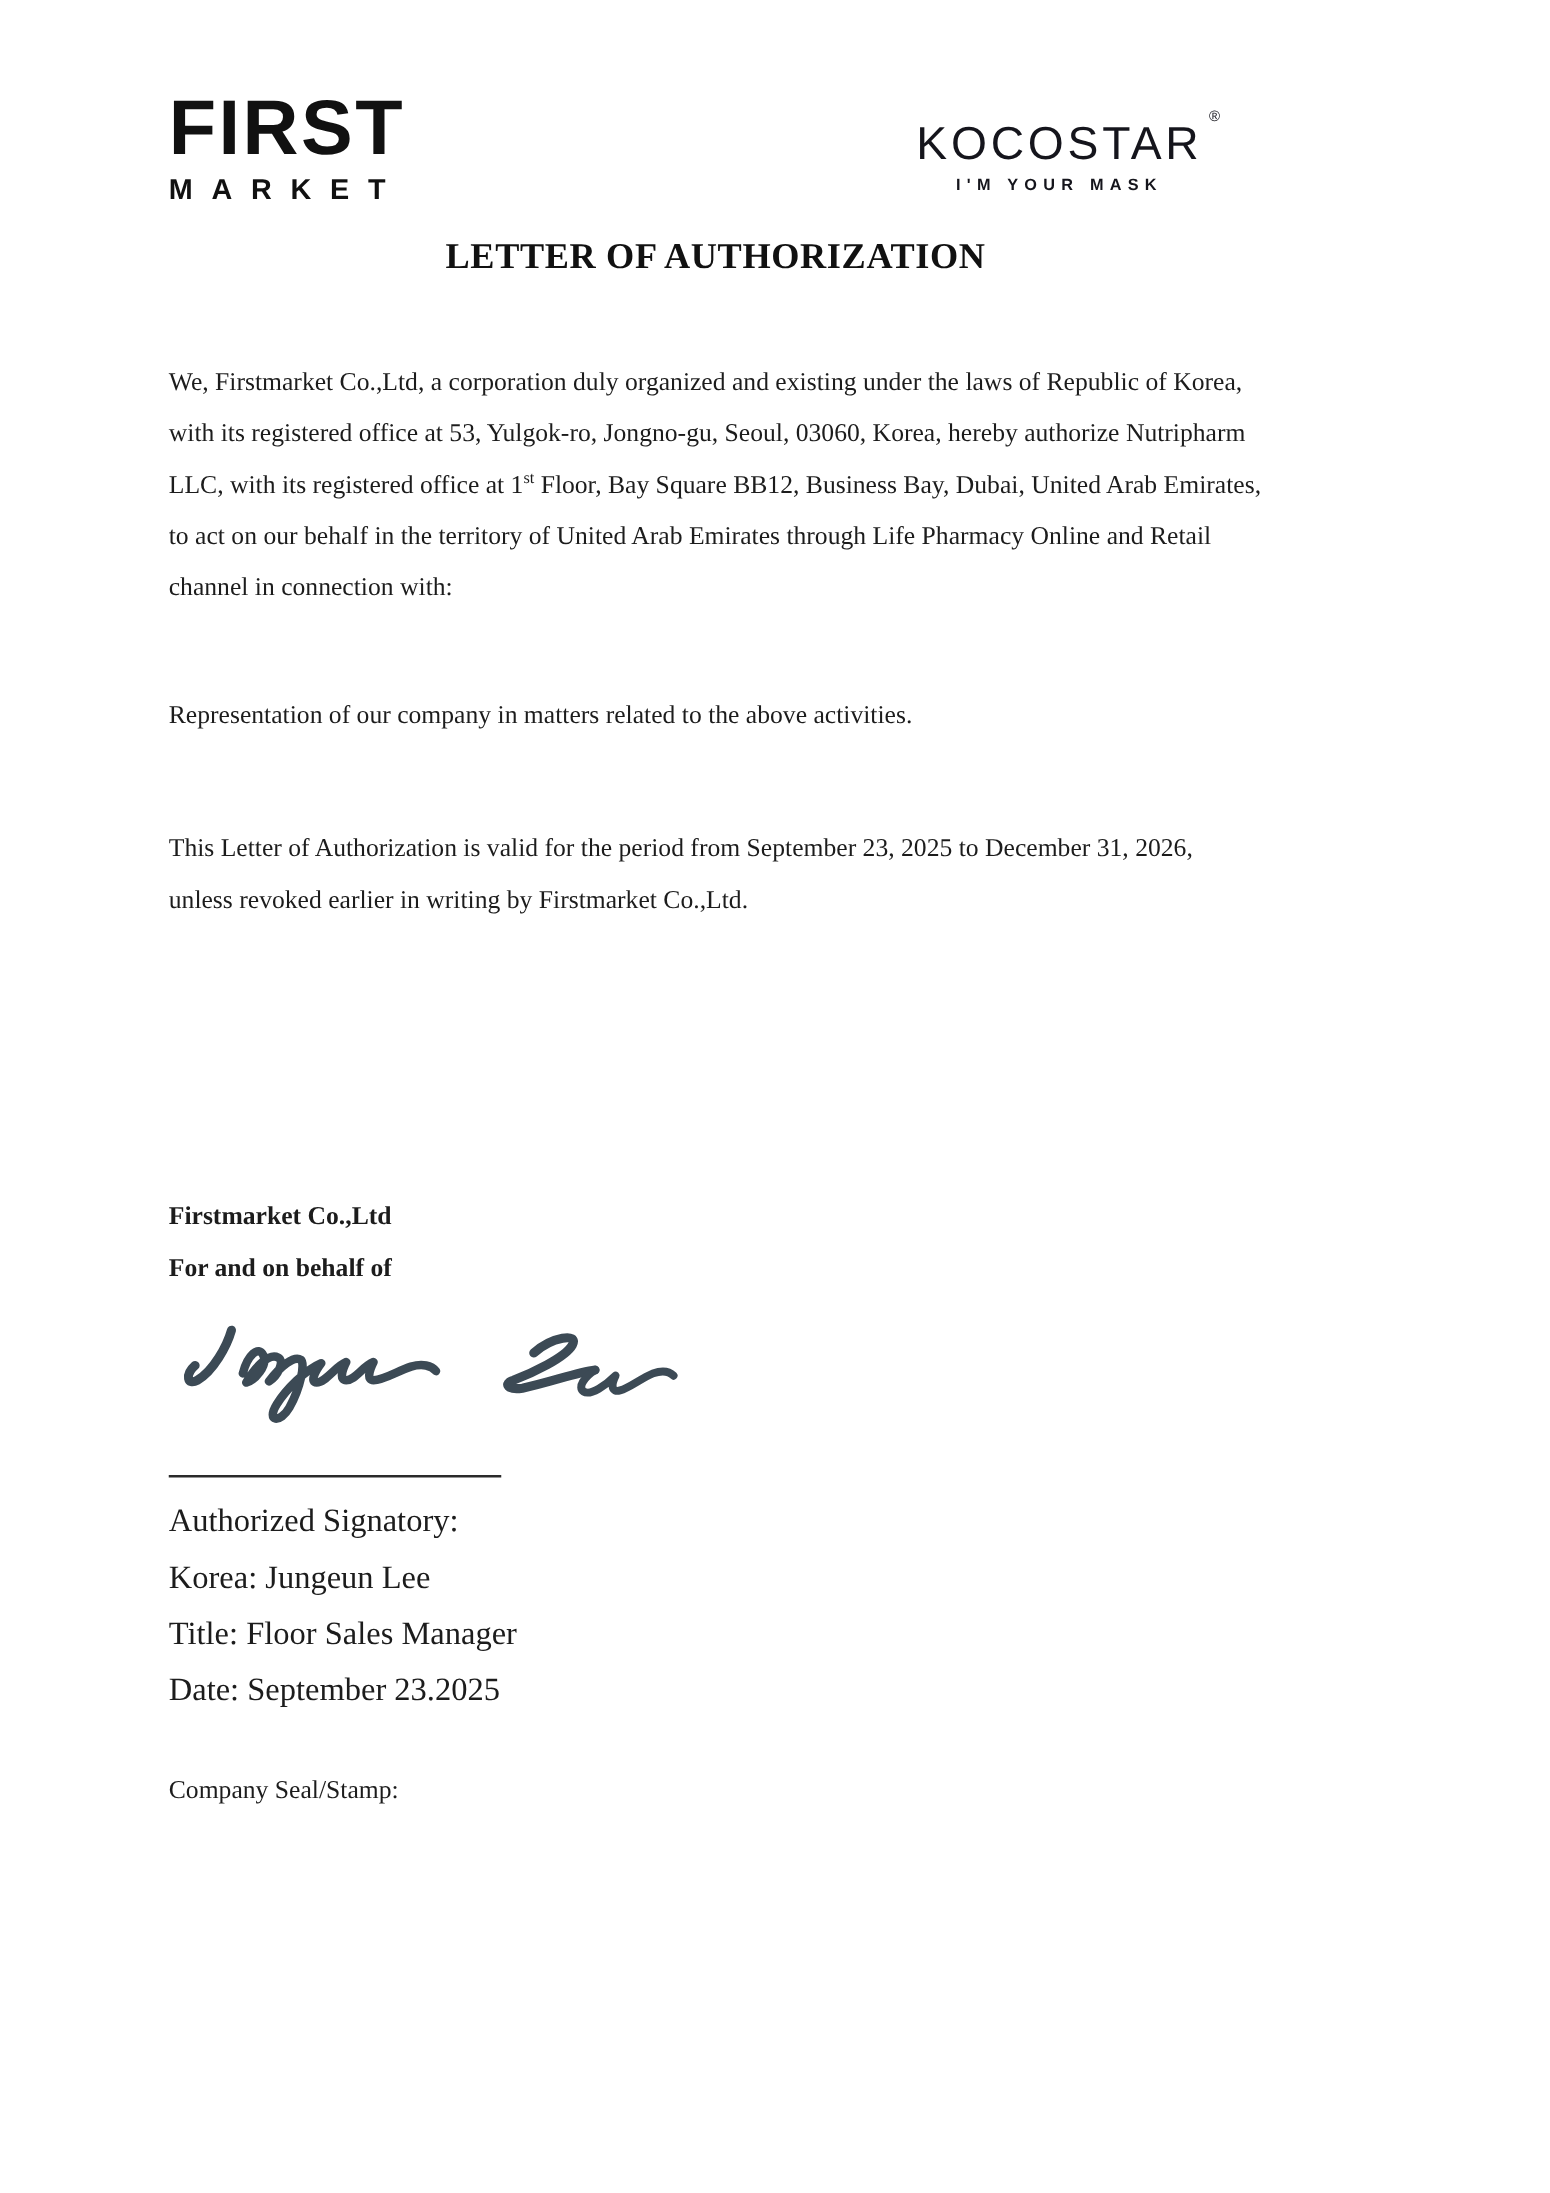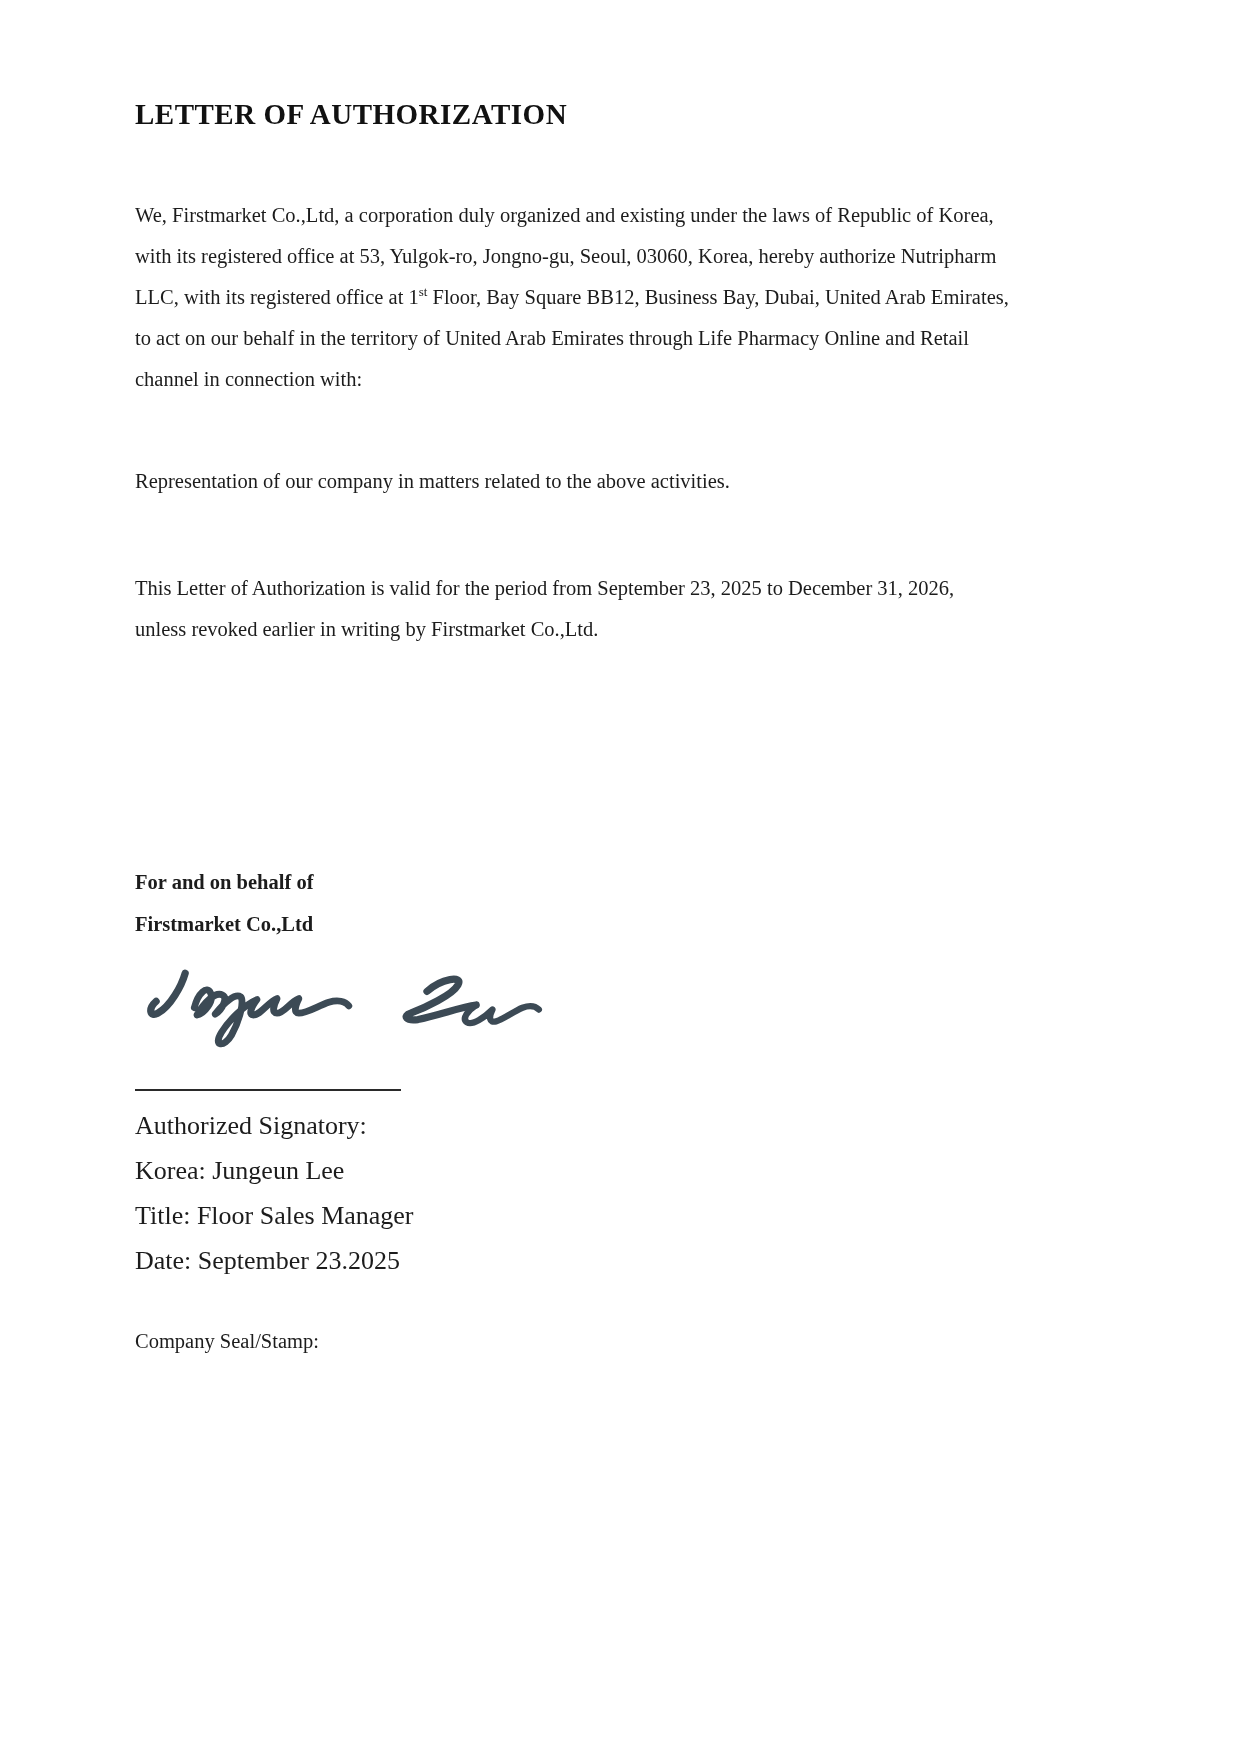"FIRST" div.header { html: none -> <div> <div> <div>FIRST</div> <div>MARKET</div> </div> <div> <span> <span>KOCOSTAR</span> <span>®</span> </span> <div>I'M YOUR MASK</div> </div> </div> }
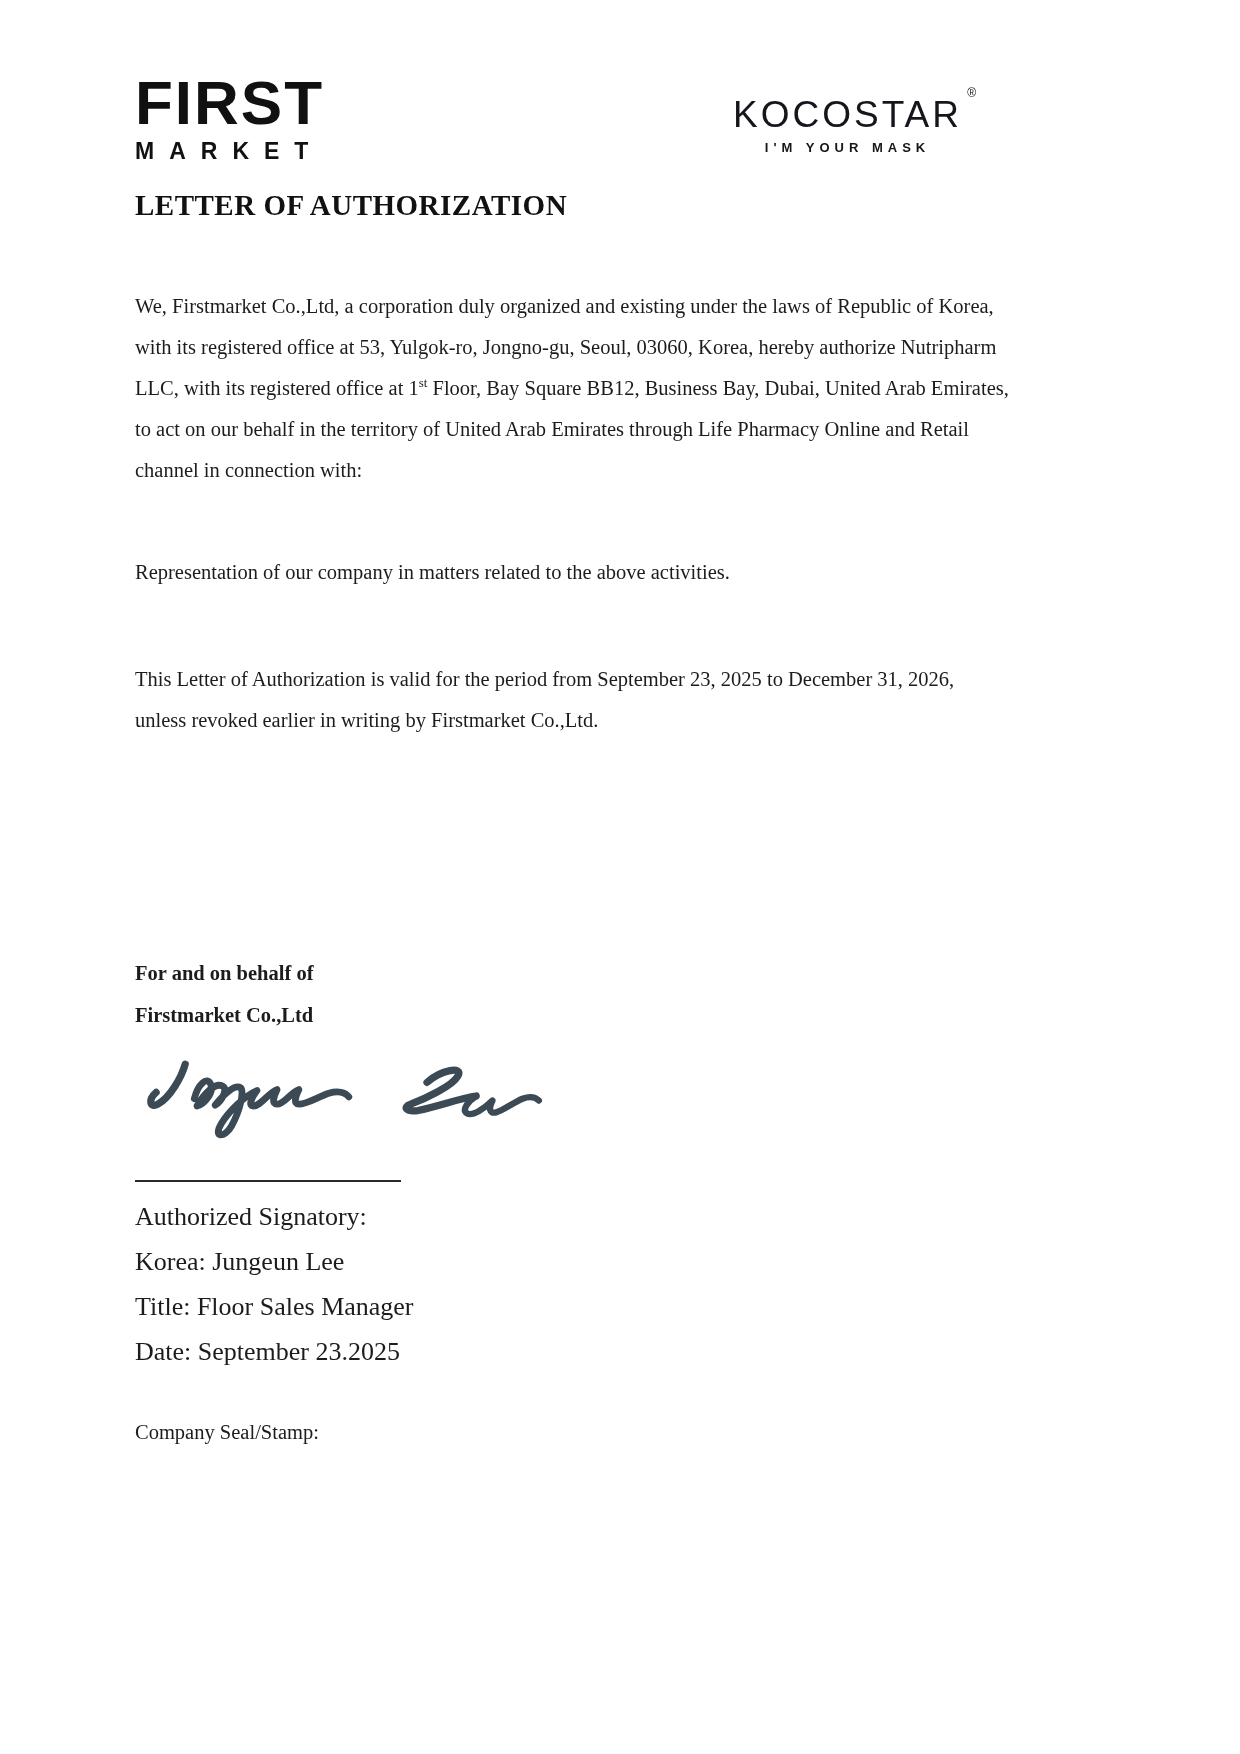"LETTER OF AUTHORIZATION" .doc-title { text-align: left -> center }
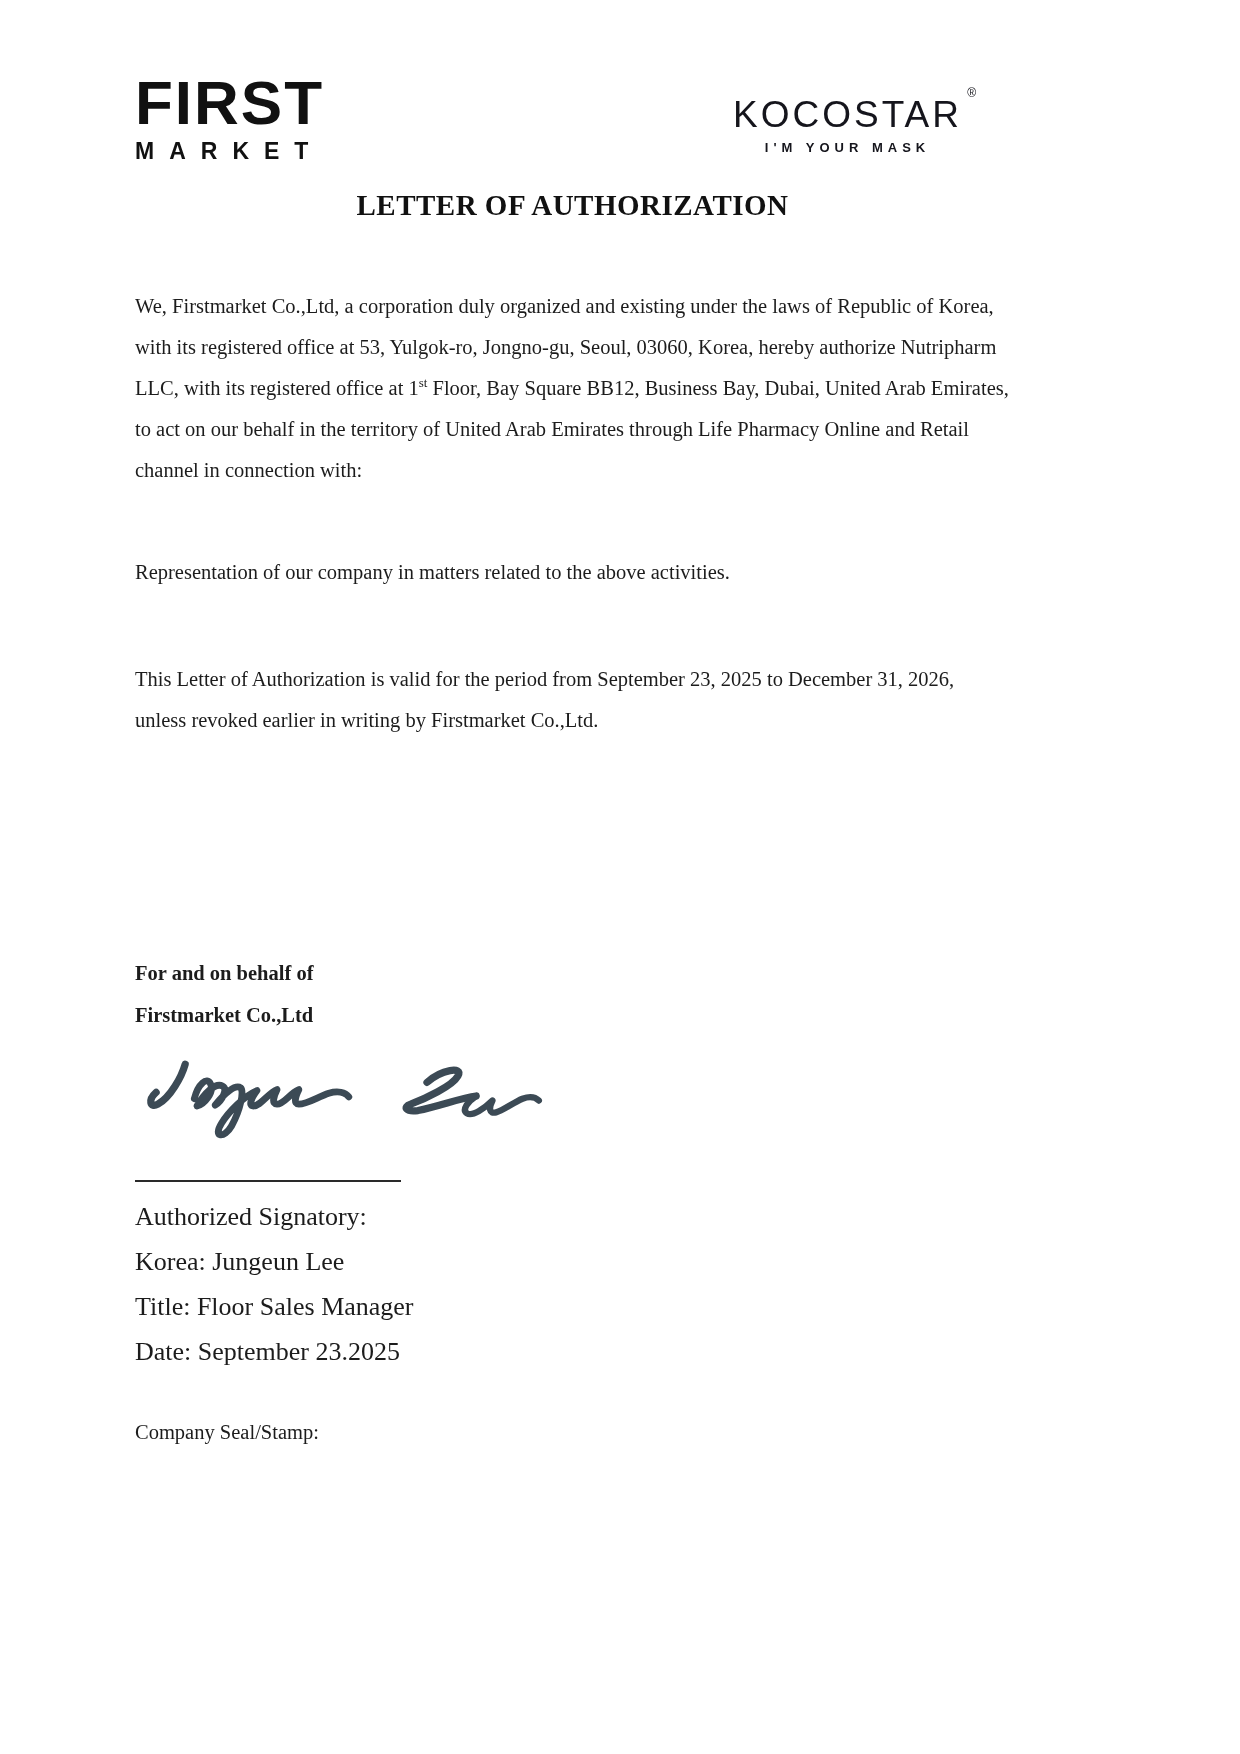"For and on behalf of" div { order: before "Firstmarket Co.,Ltd" -> after "Firstmarket Co.,Ltd" }
